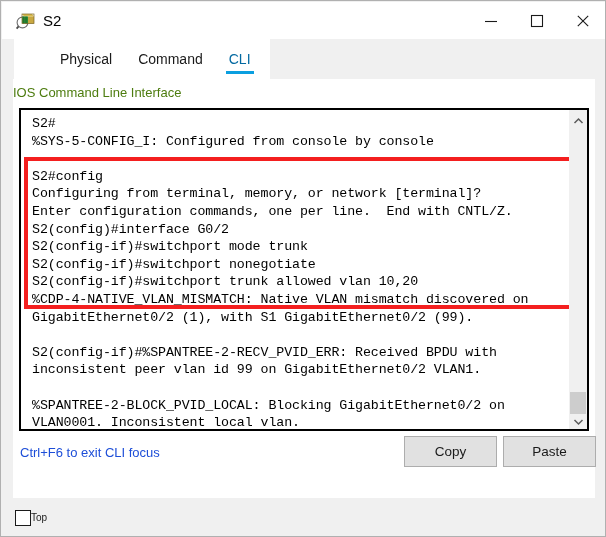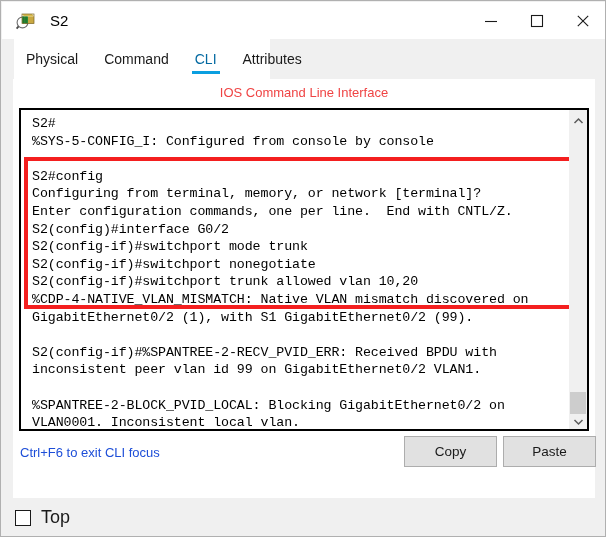"S2" .titlebar { gap: 7px -> none }
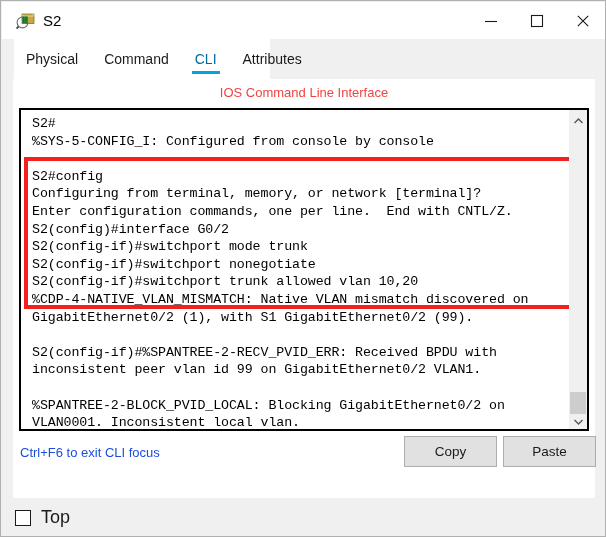"Physical" .tabs { padding-left: none -> 34px }
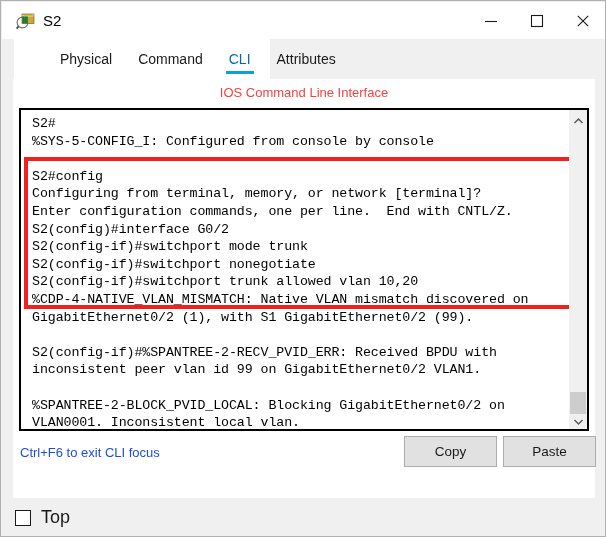"Attributes" div.tab { html: <div>Attributes</div> -> none }
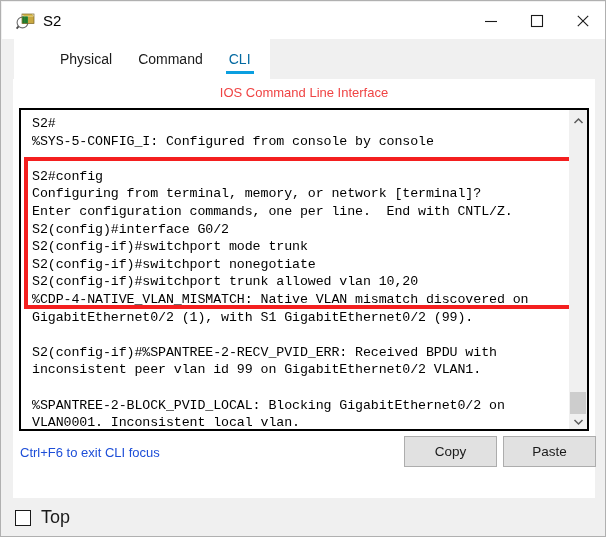"IOS Command Line Interface" .cli-heading { color: #ef4444 -> #4d7c0f; text-align: center -> left }
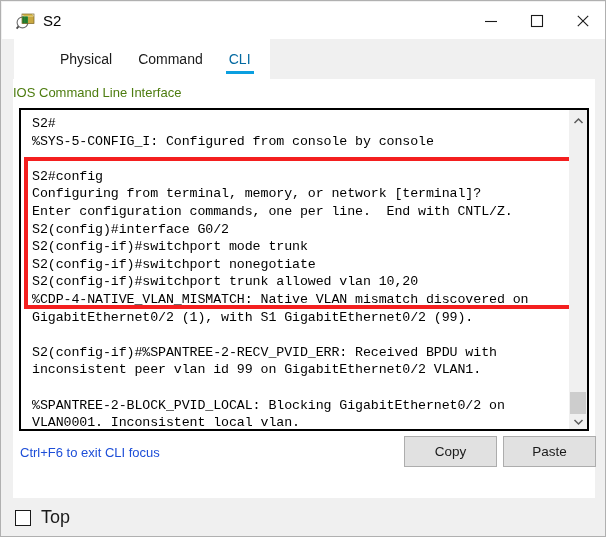"Top" .chk-label { font-size: 18px -> 10px; margin-left: 10px -> 0 }
